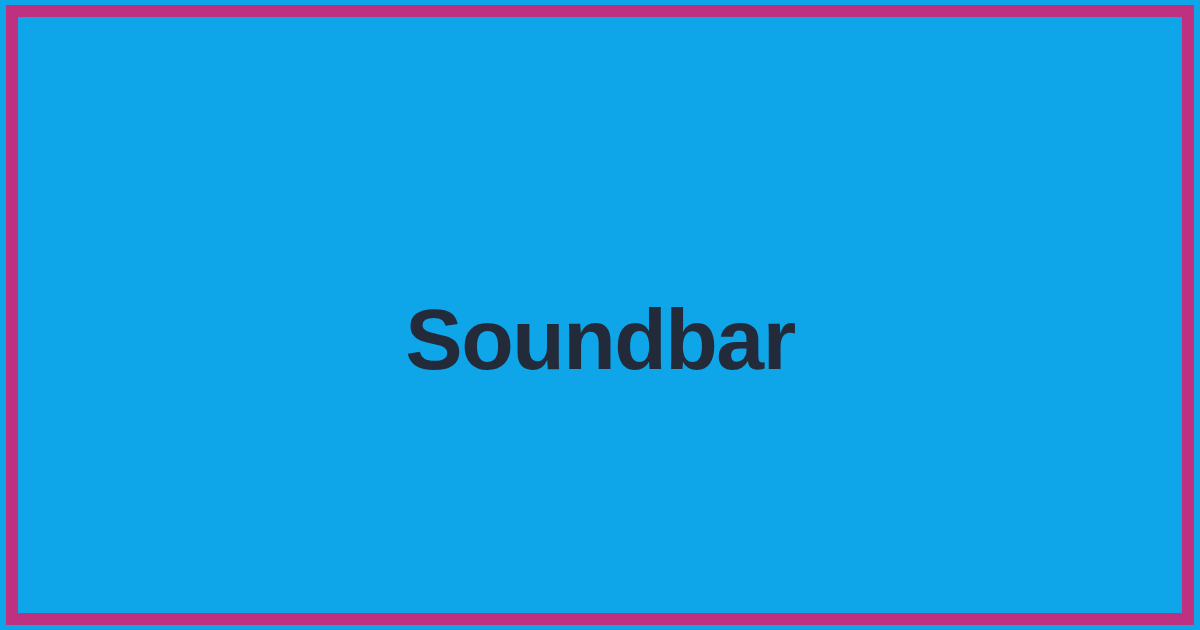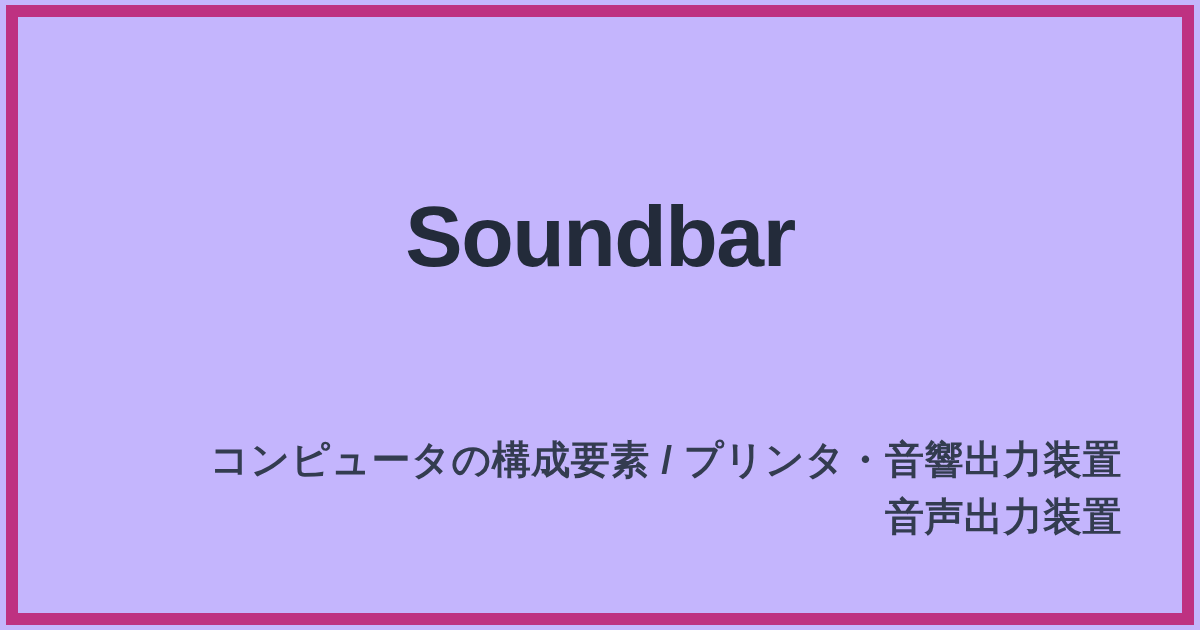"Soundbar" div.card { background: #c4b5fd -> #0ea5e9 }
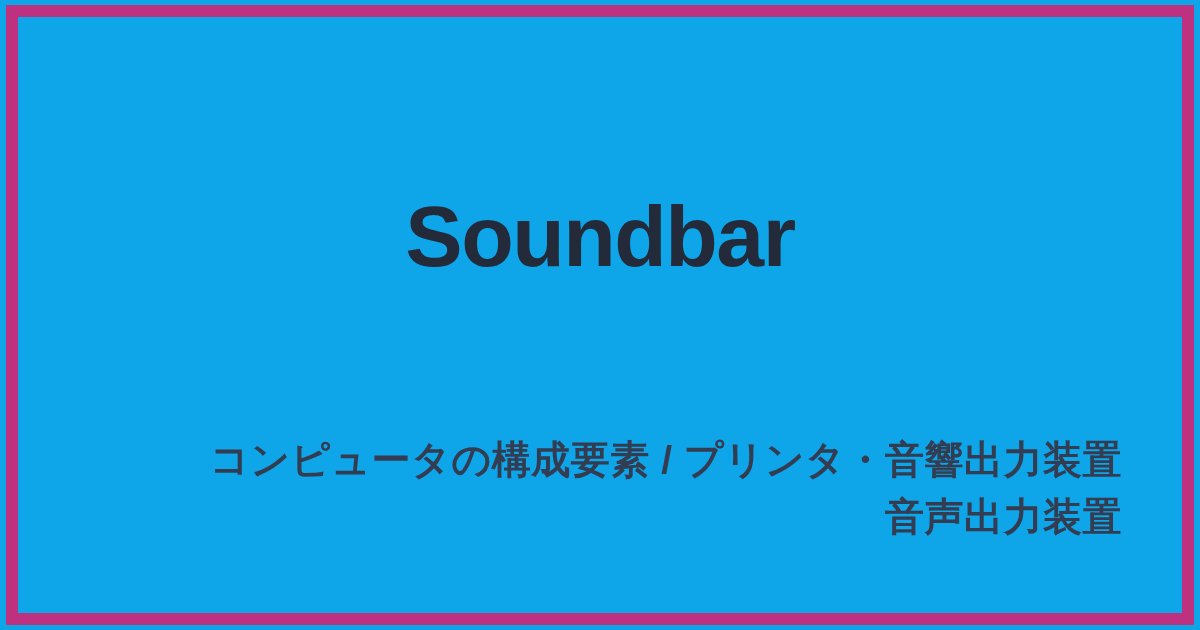"コンピュータの構成要素 / プリンタ・音響出力装置" div.subtitle-block { html: <div> <span>コンピュータの構成要素 / プリンタ・音響出力装置</span> <span>音声出力装置</span> </div> -> none }
